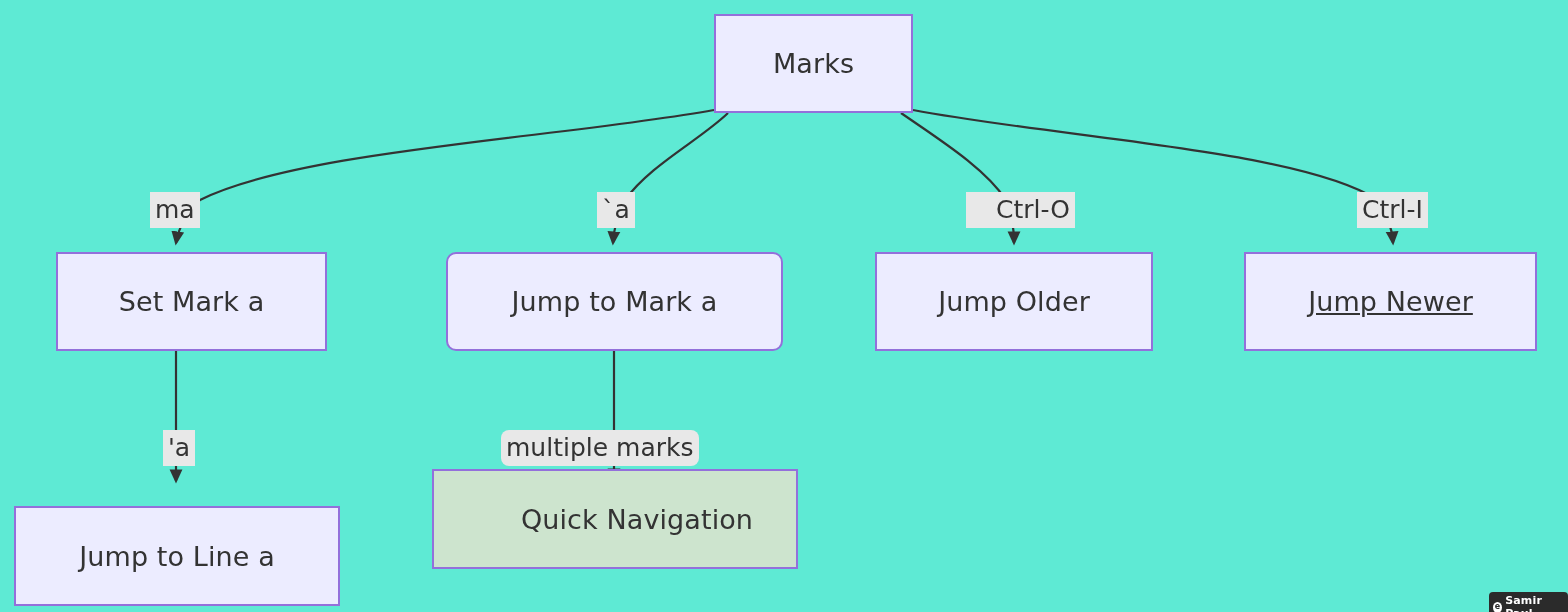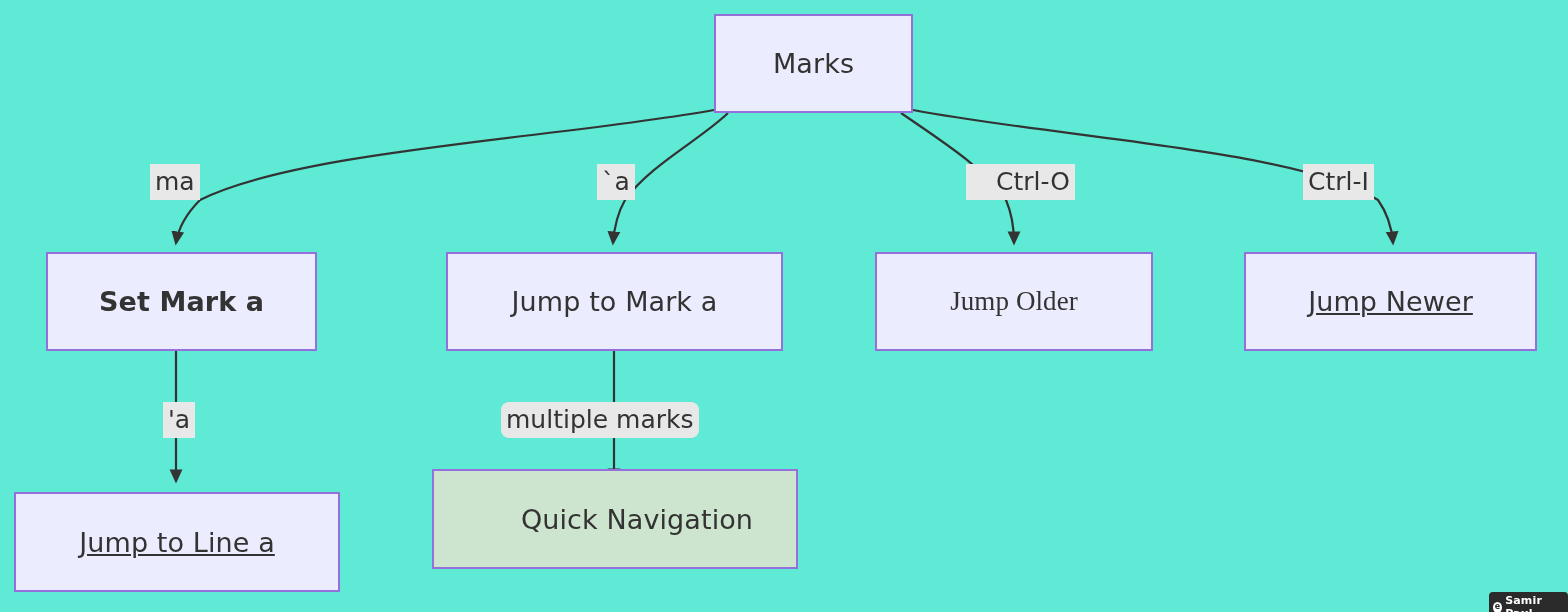"ma" .edge-label { margin-top: none -> 28px }
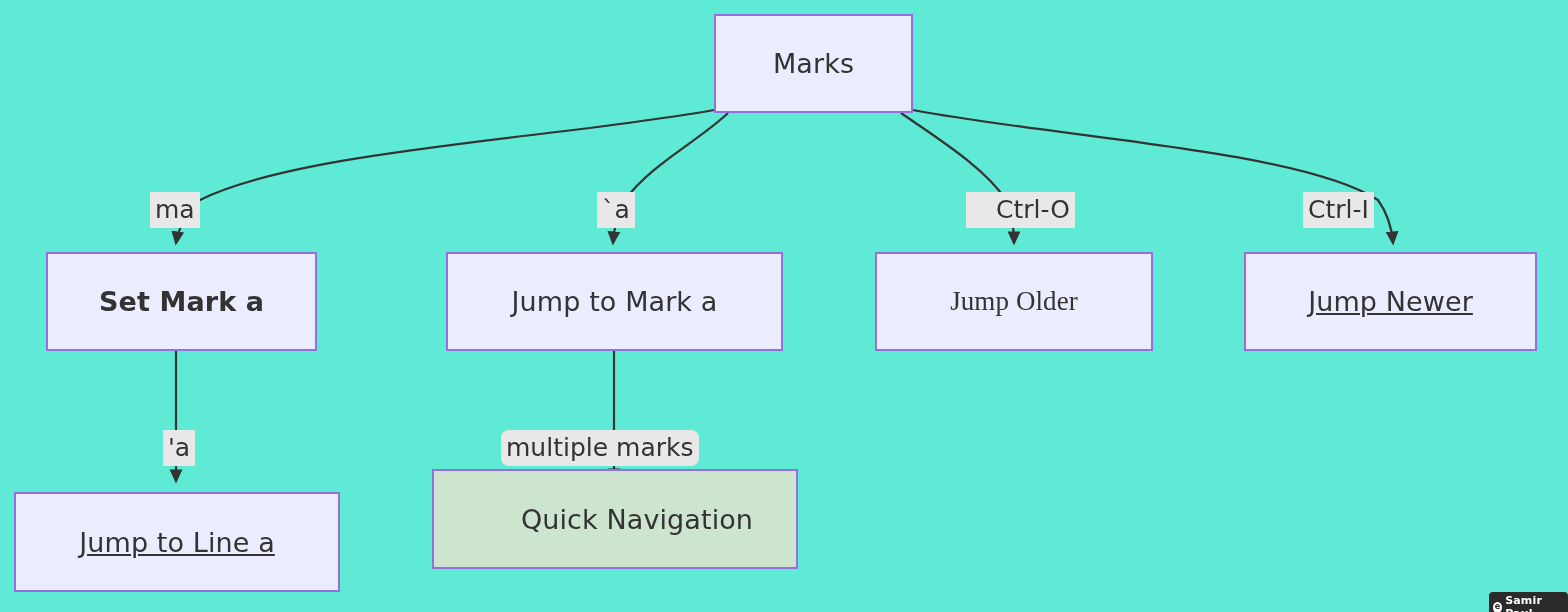"Ctrl-I" div.edge-label { left: 1303px -> 1357px }
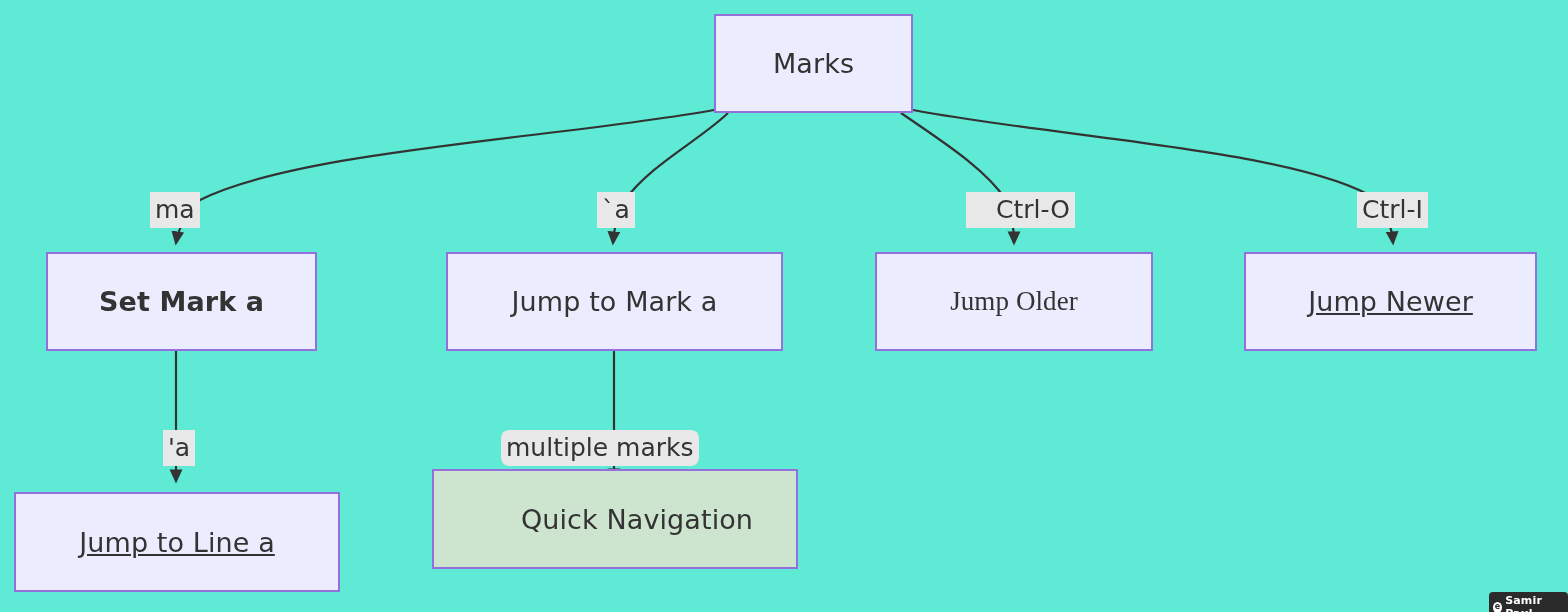"Set Mark a" div.node { font-weight: bold -> none; left: 46px -> 56px }
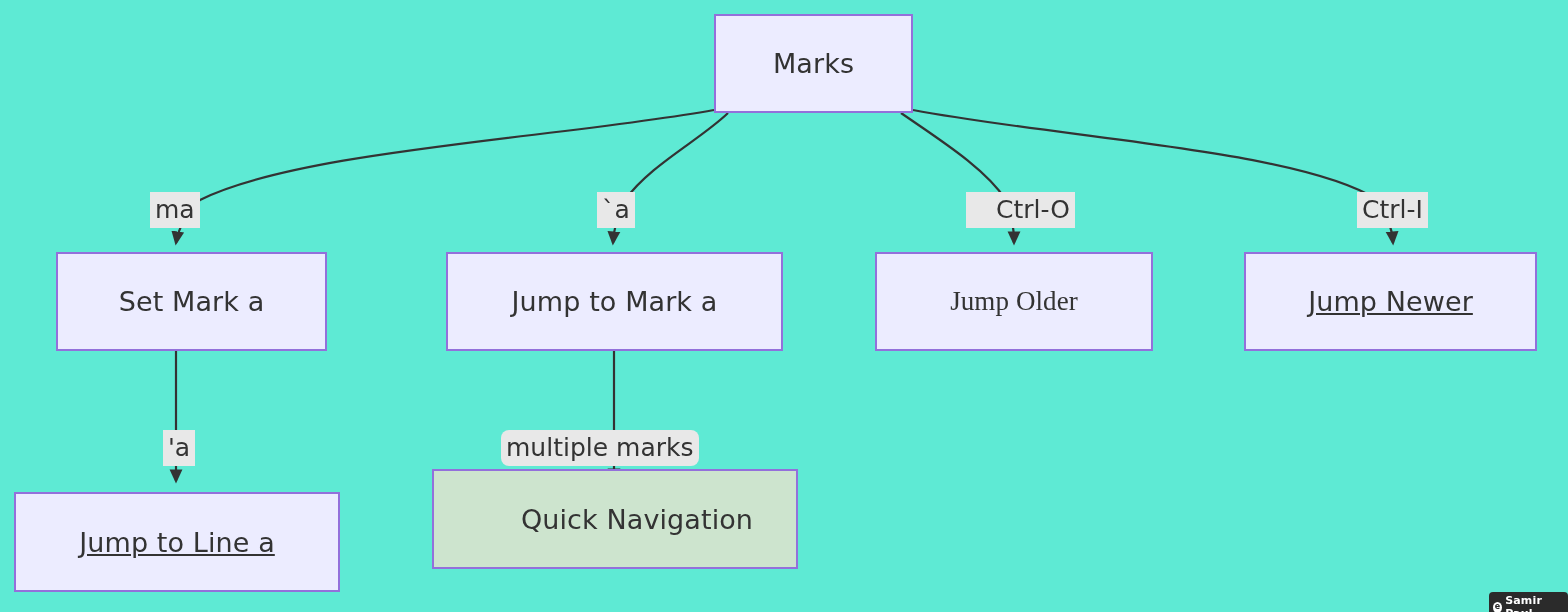"Jump to Mark a" div.node { border-radius: none -> 10px }
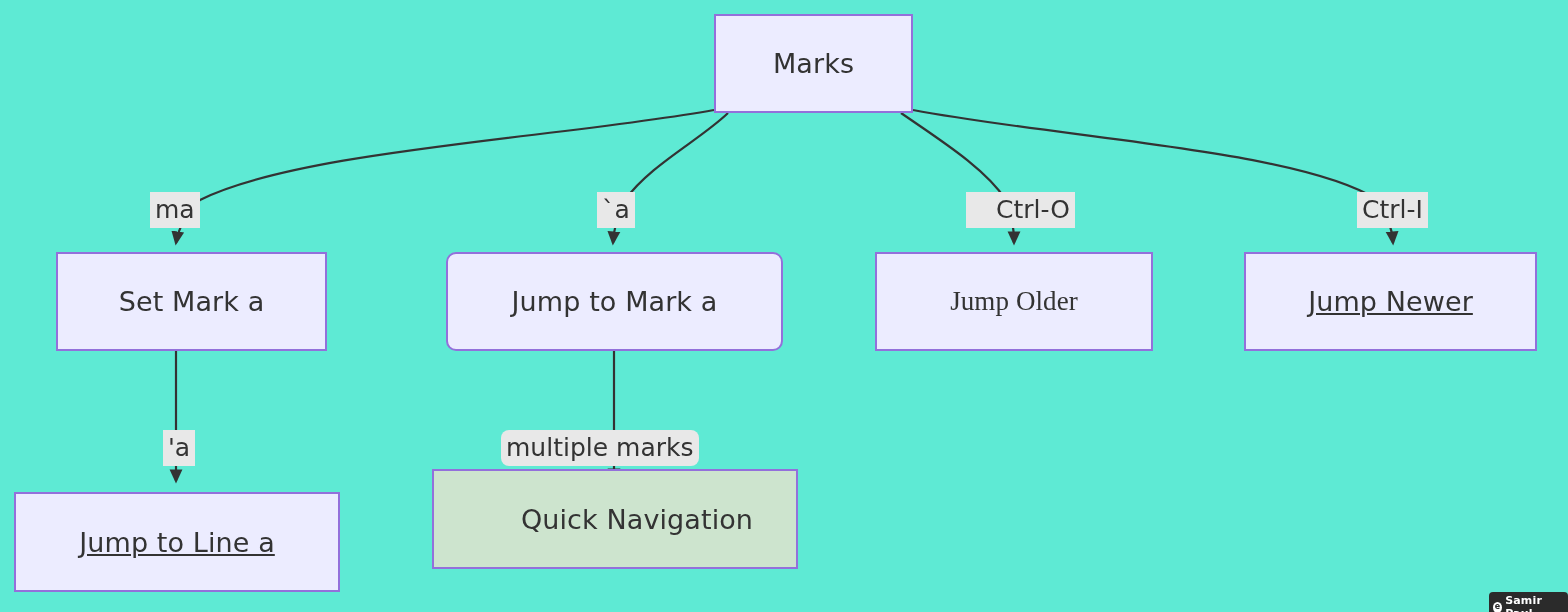"Jump Older" div.node { font-family: Liberation Serif, serif -> none }
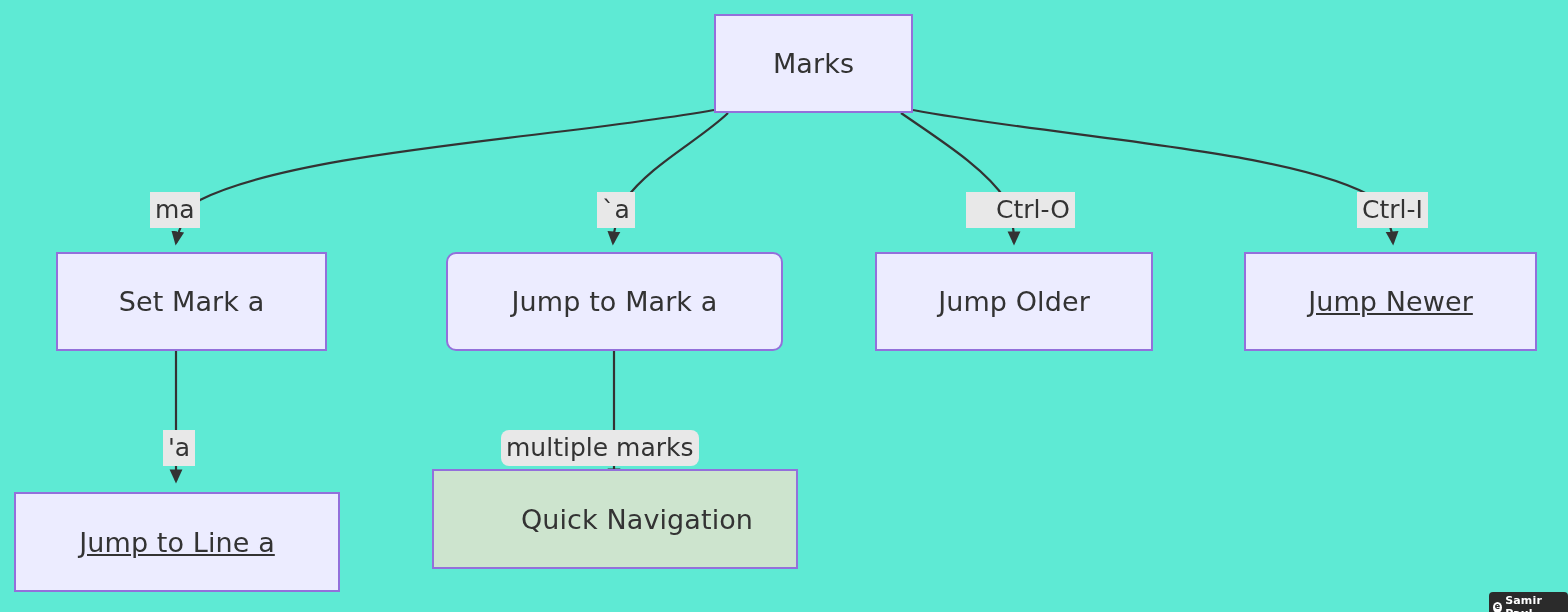"Jump to Line a" div.node { text-decoration: underline -> none; top: 492px -> 506px }
